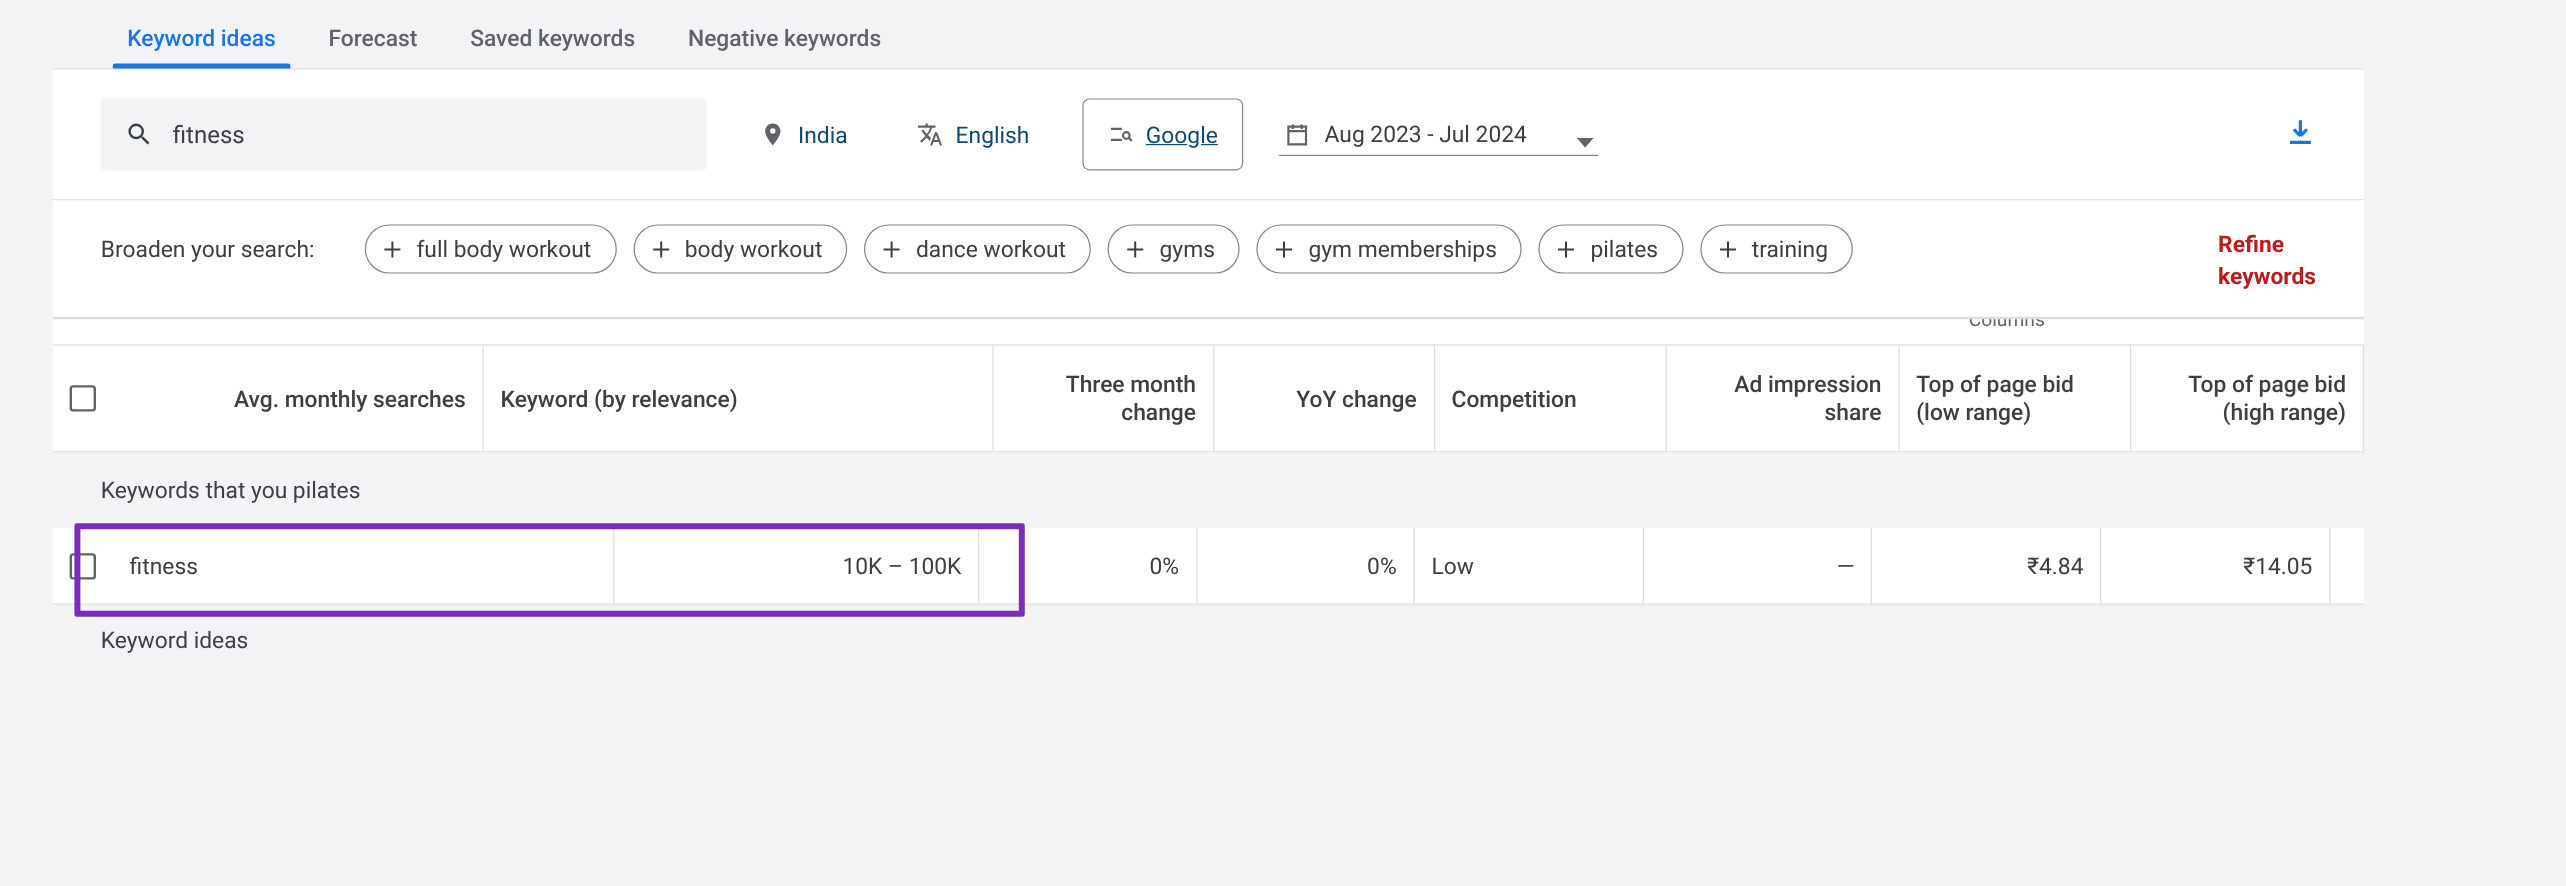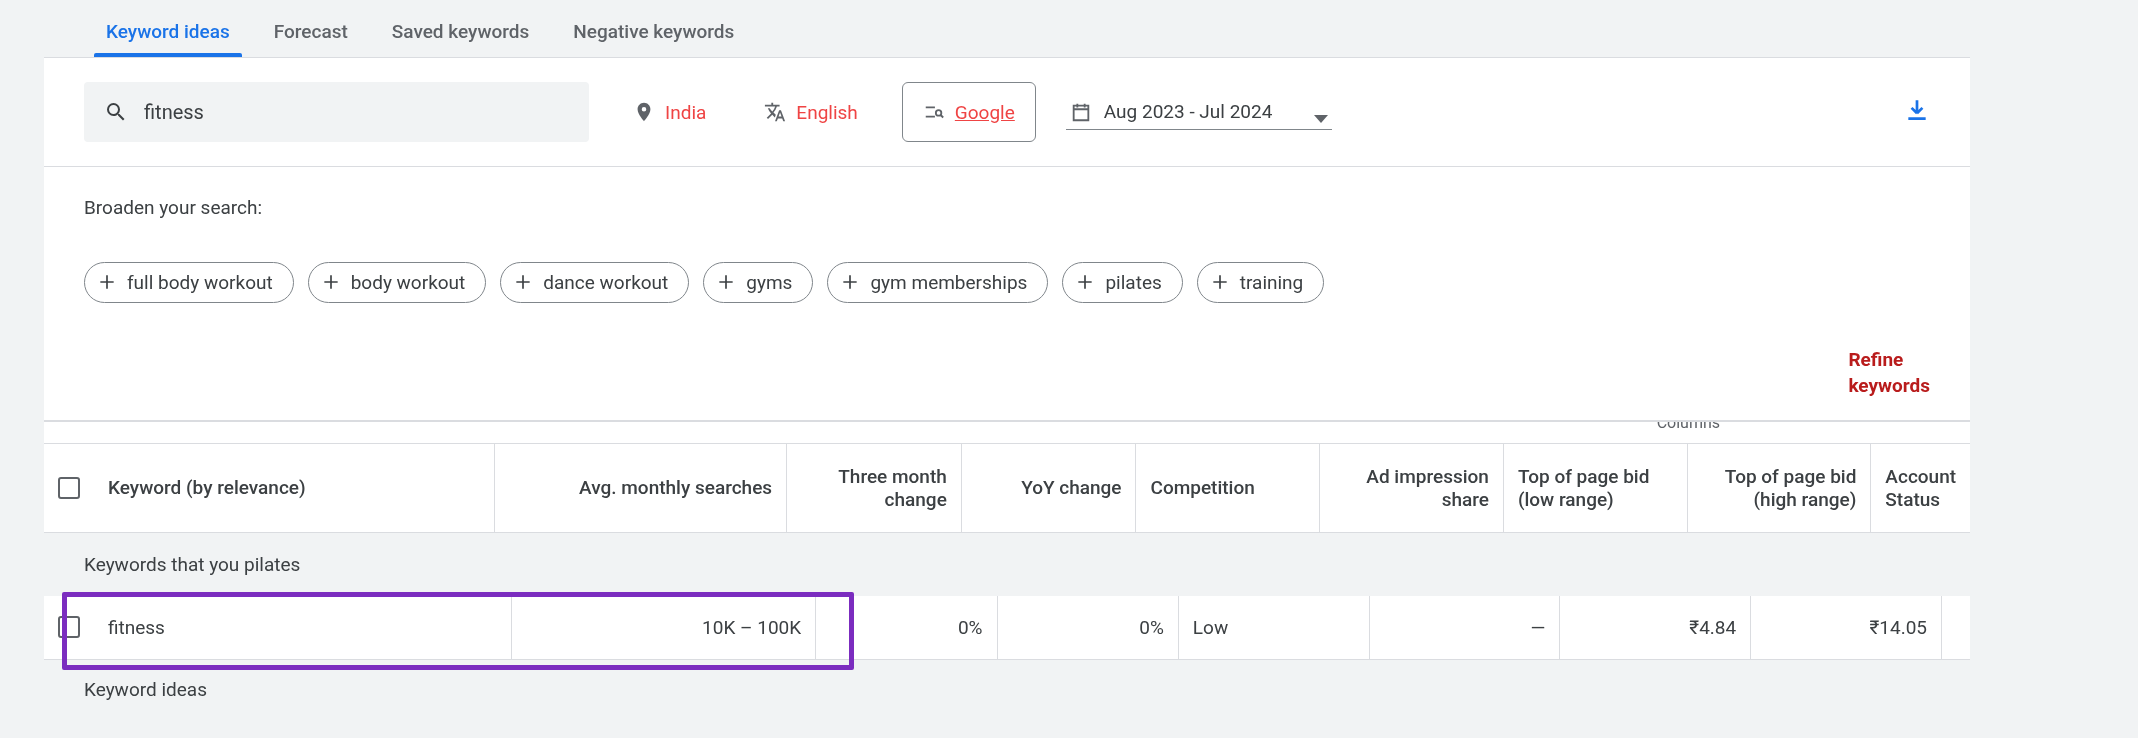"India" .filter-chip { color: #ef4444 -> #0c4a6e }
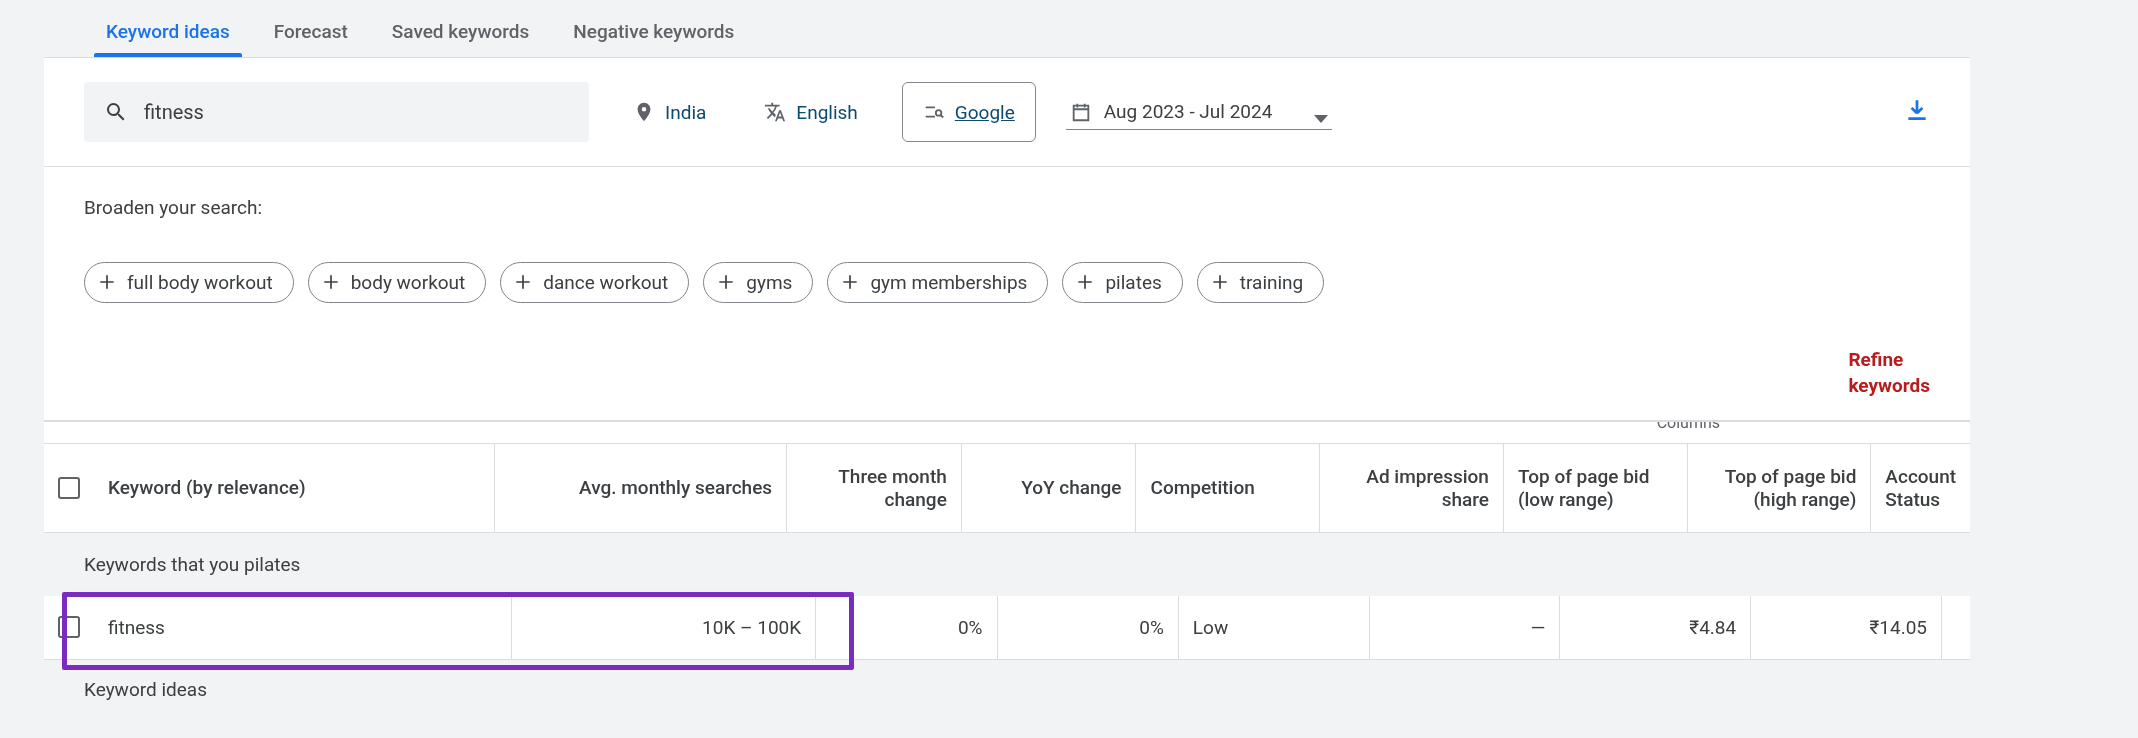"Broaden your search:" .broaden-row { flex-direction: column -> none }
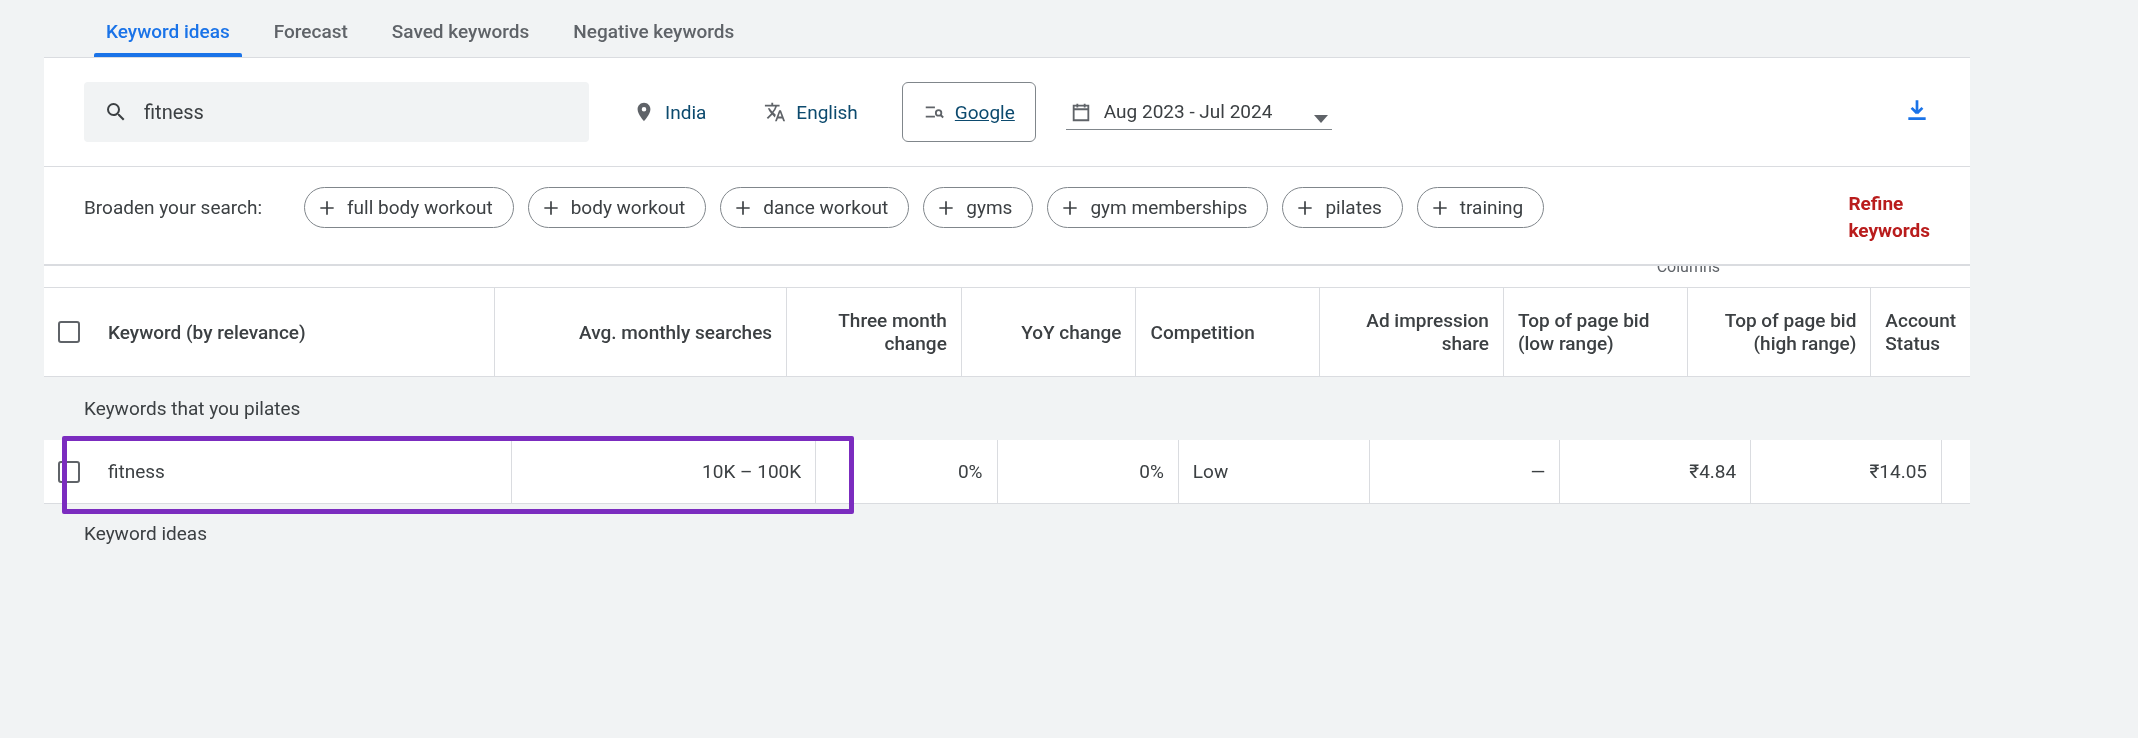"Columns" .columns-hint { padding: 0 20px -> 0 36px }
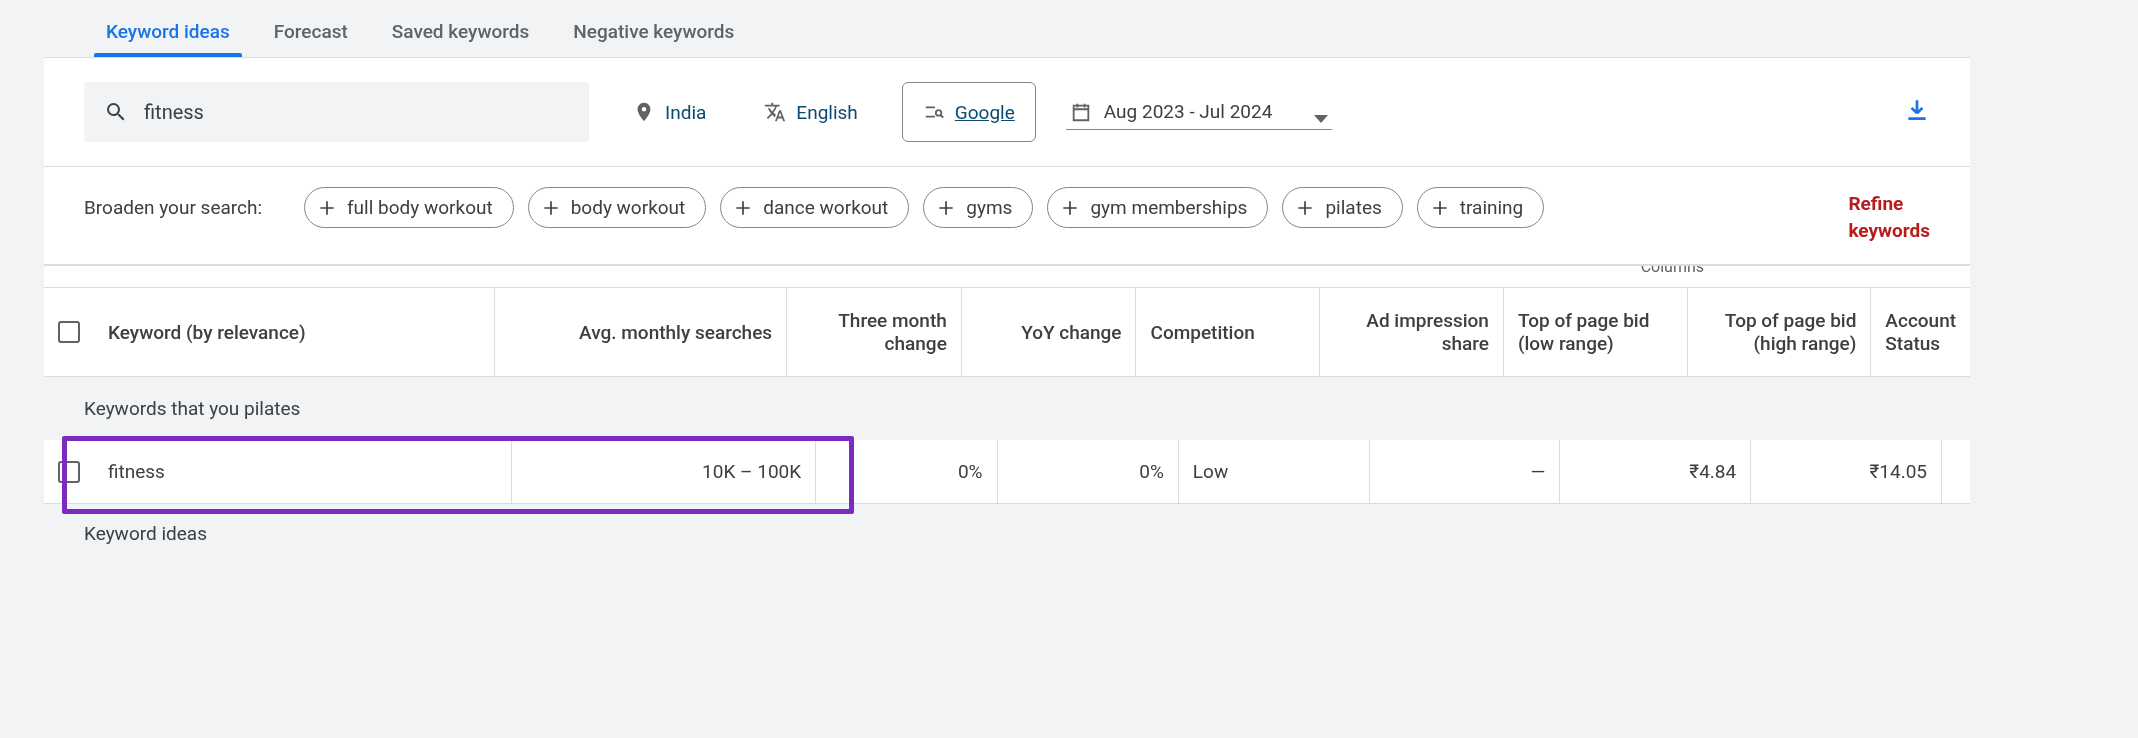"Keyword (by relevance)" div.cell { order: before "Avg. monthly searches" -> after "Avg. monthly searches" }
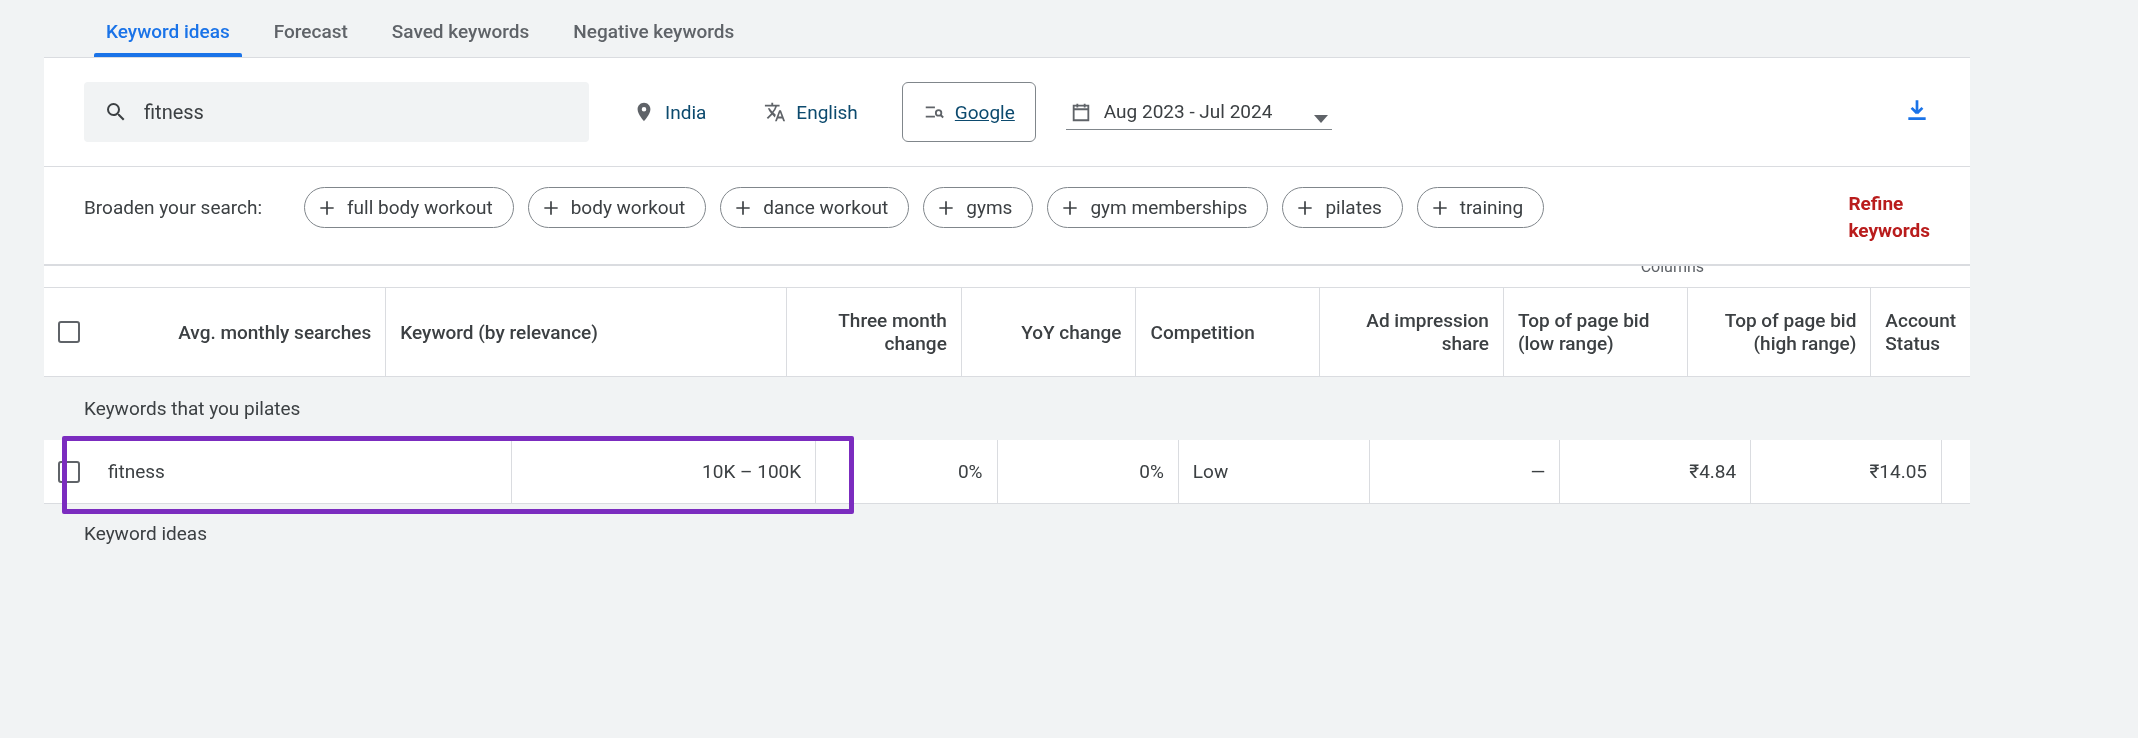"Account Status" div.cell { html: <div>Account Status</div> -> none }
